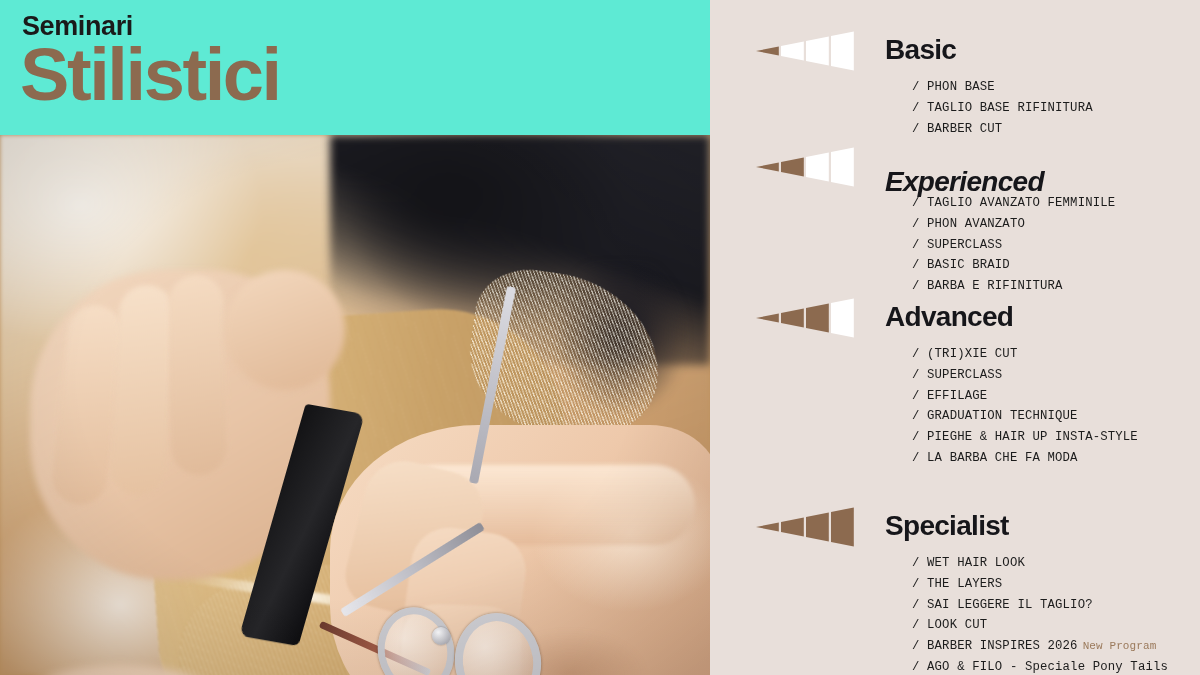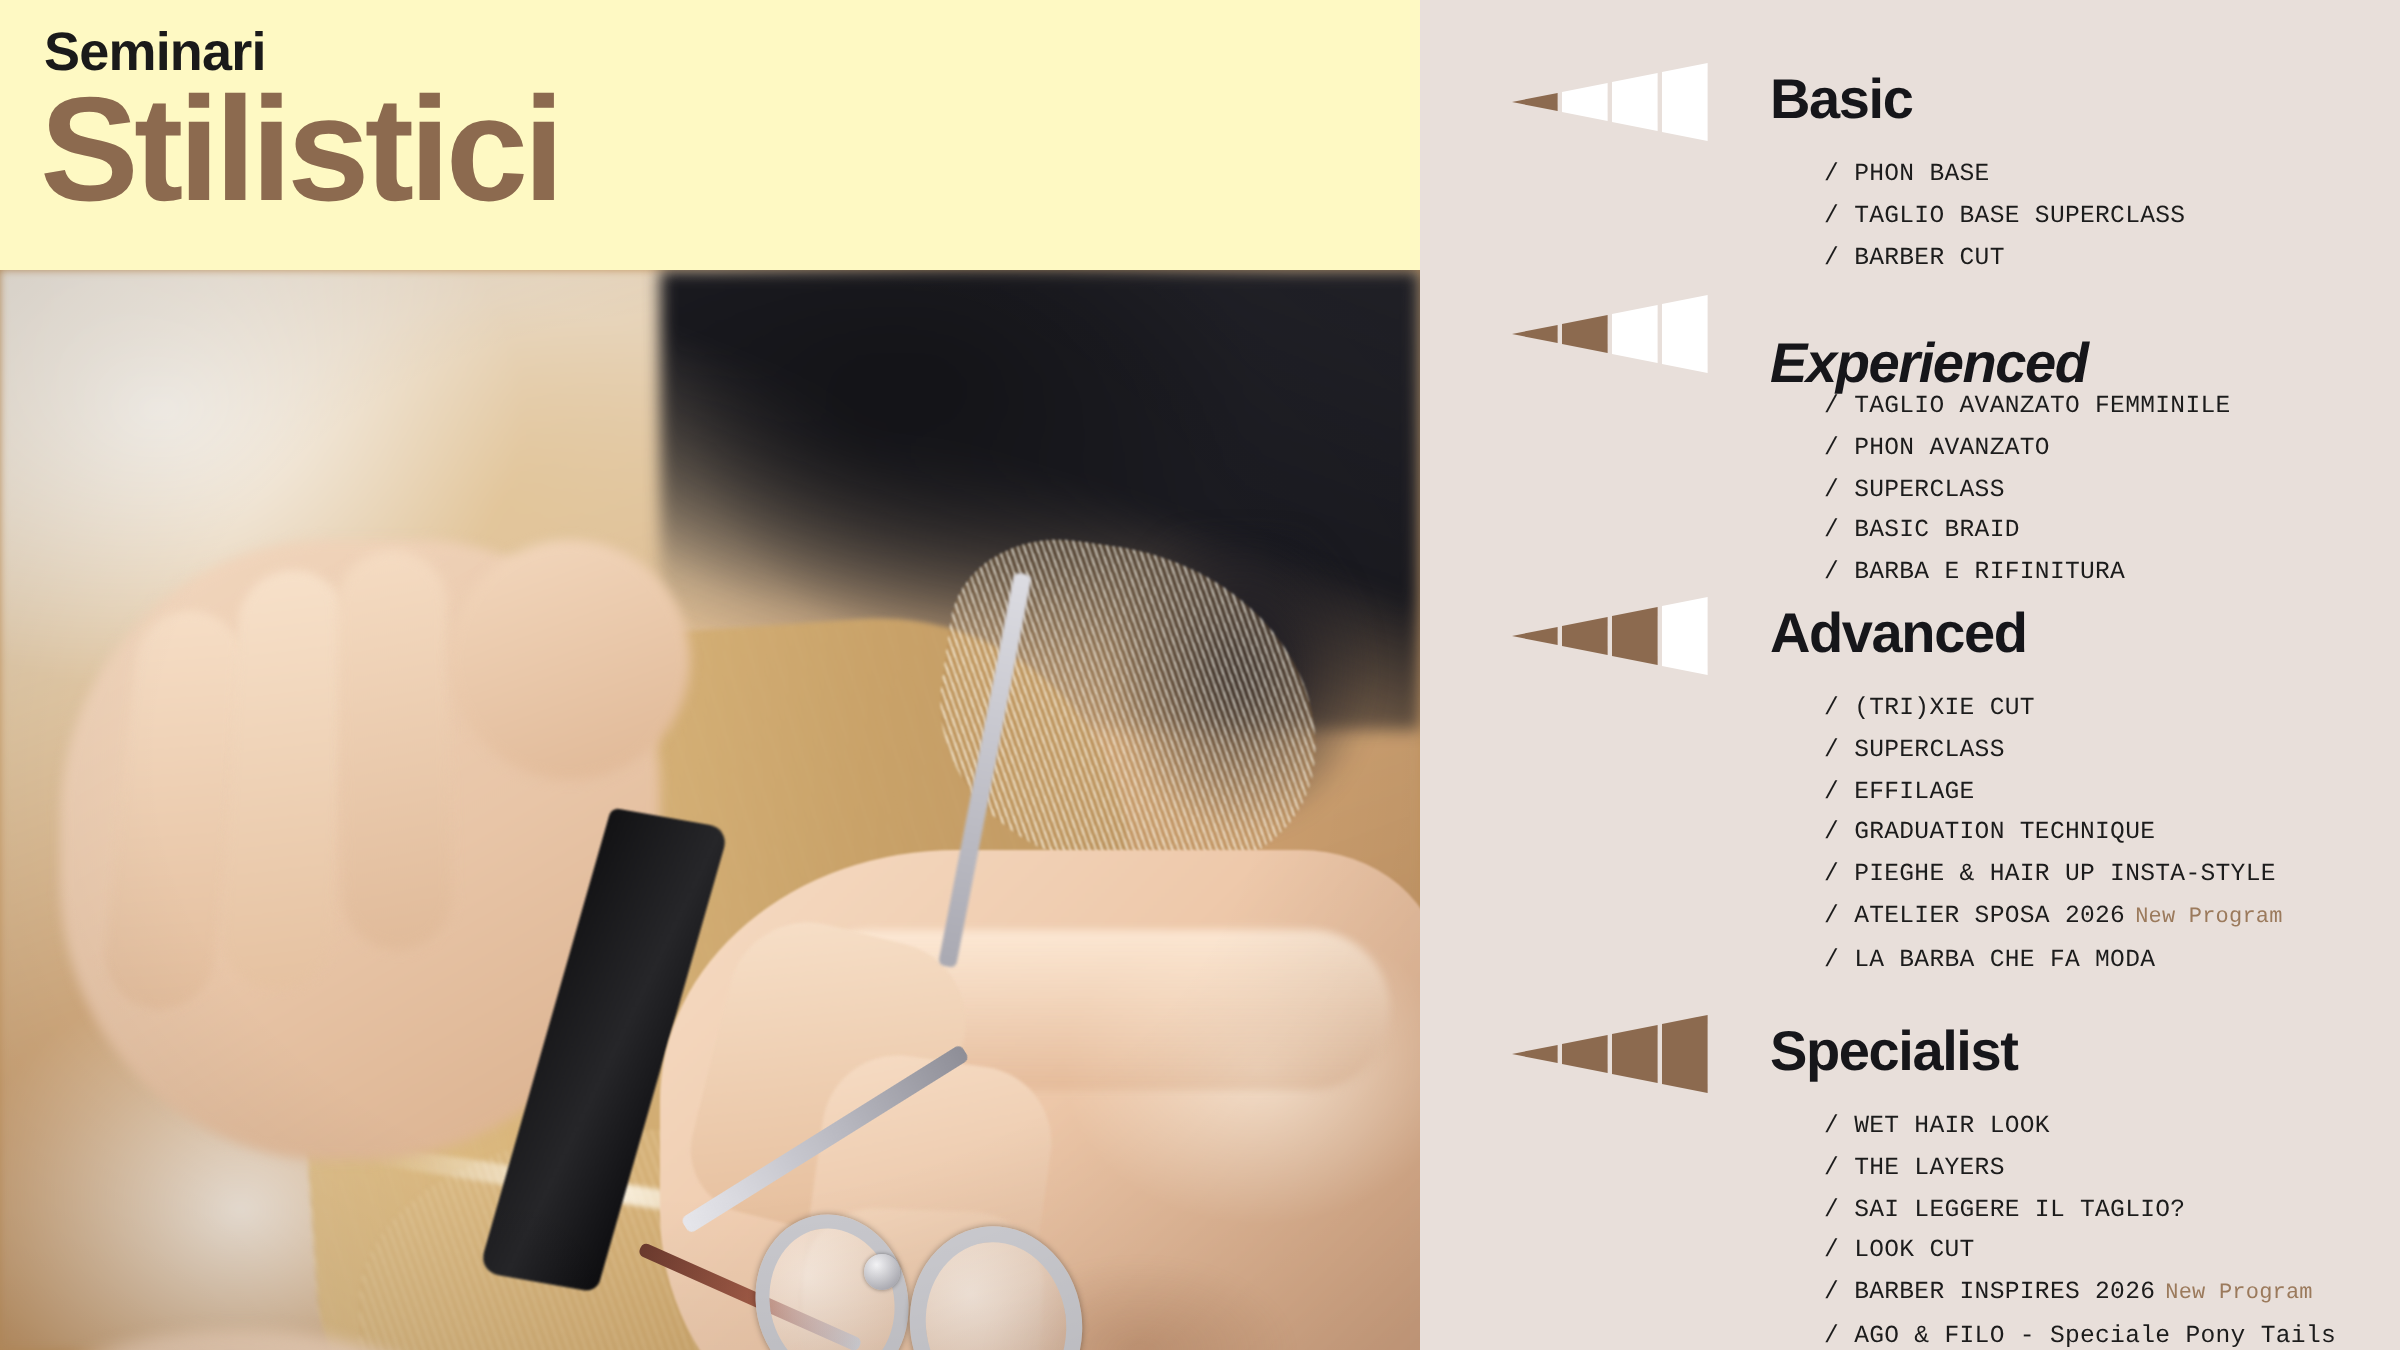"Seminari" .title-block { background: #fef9c3 -> #5eead4 }
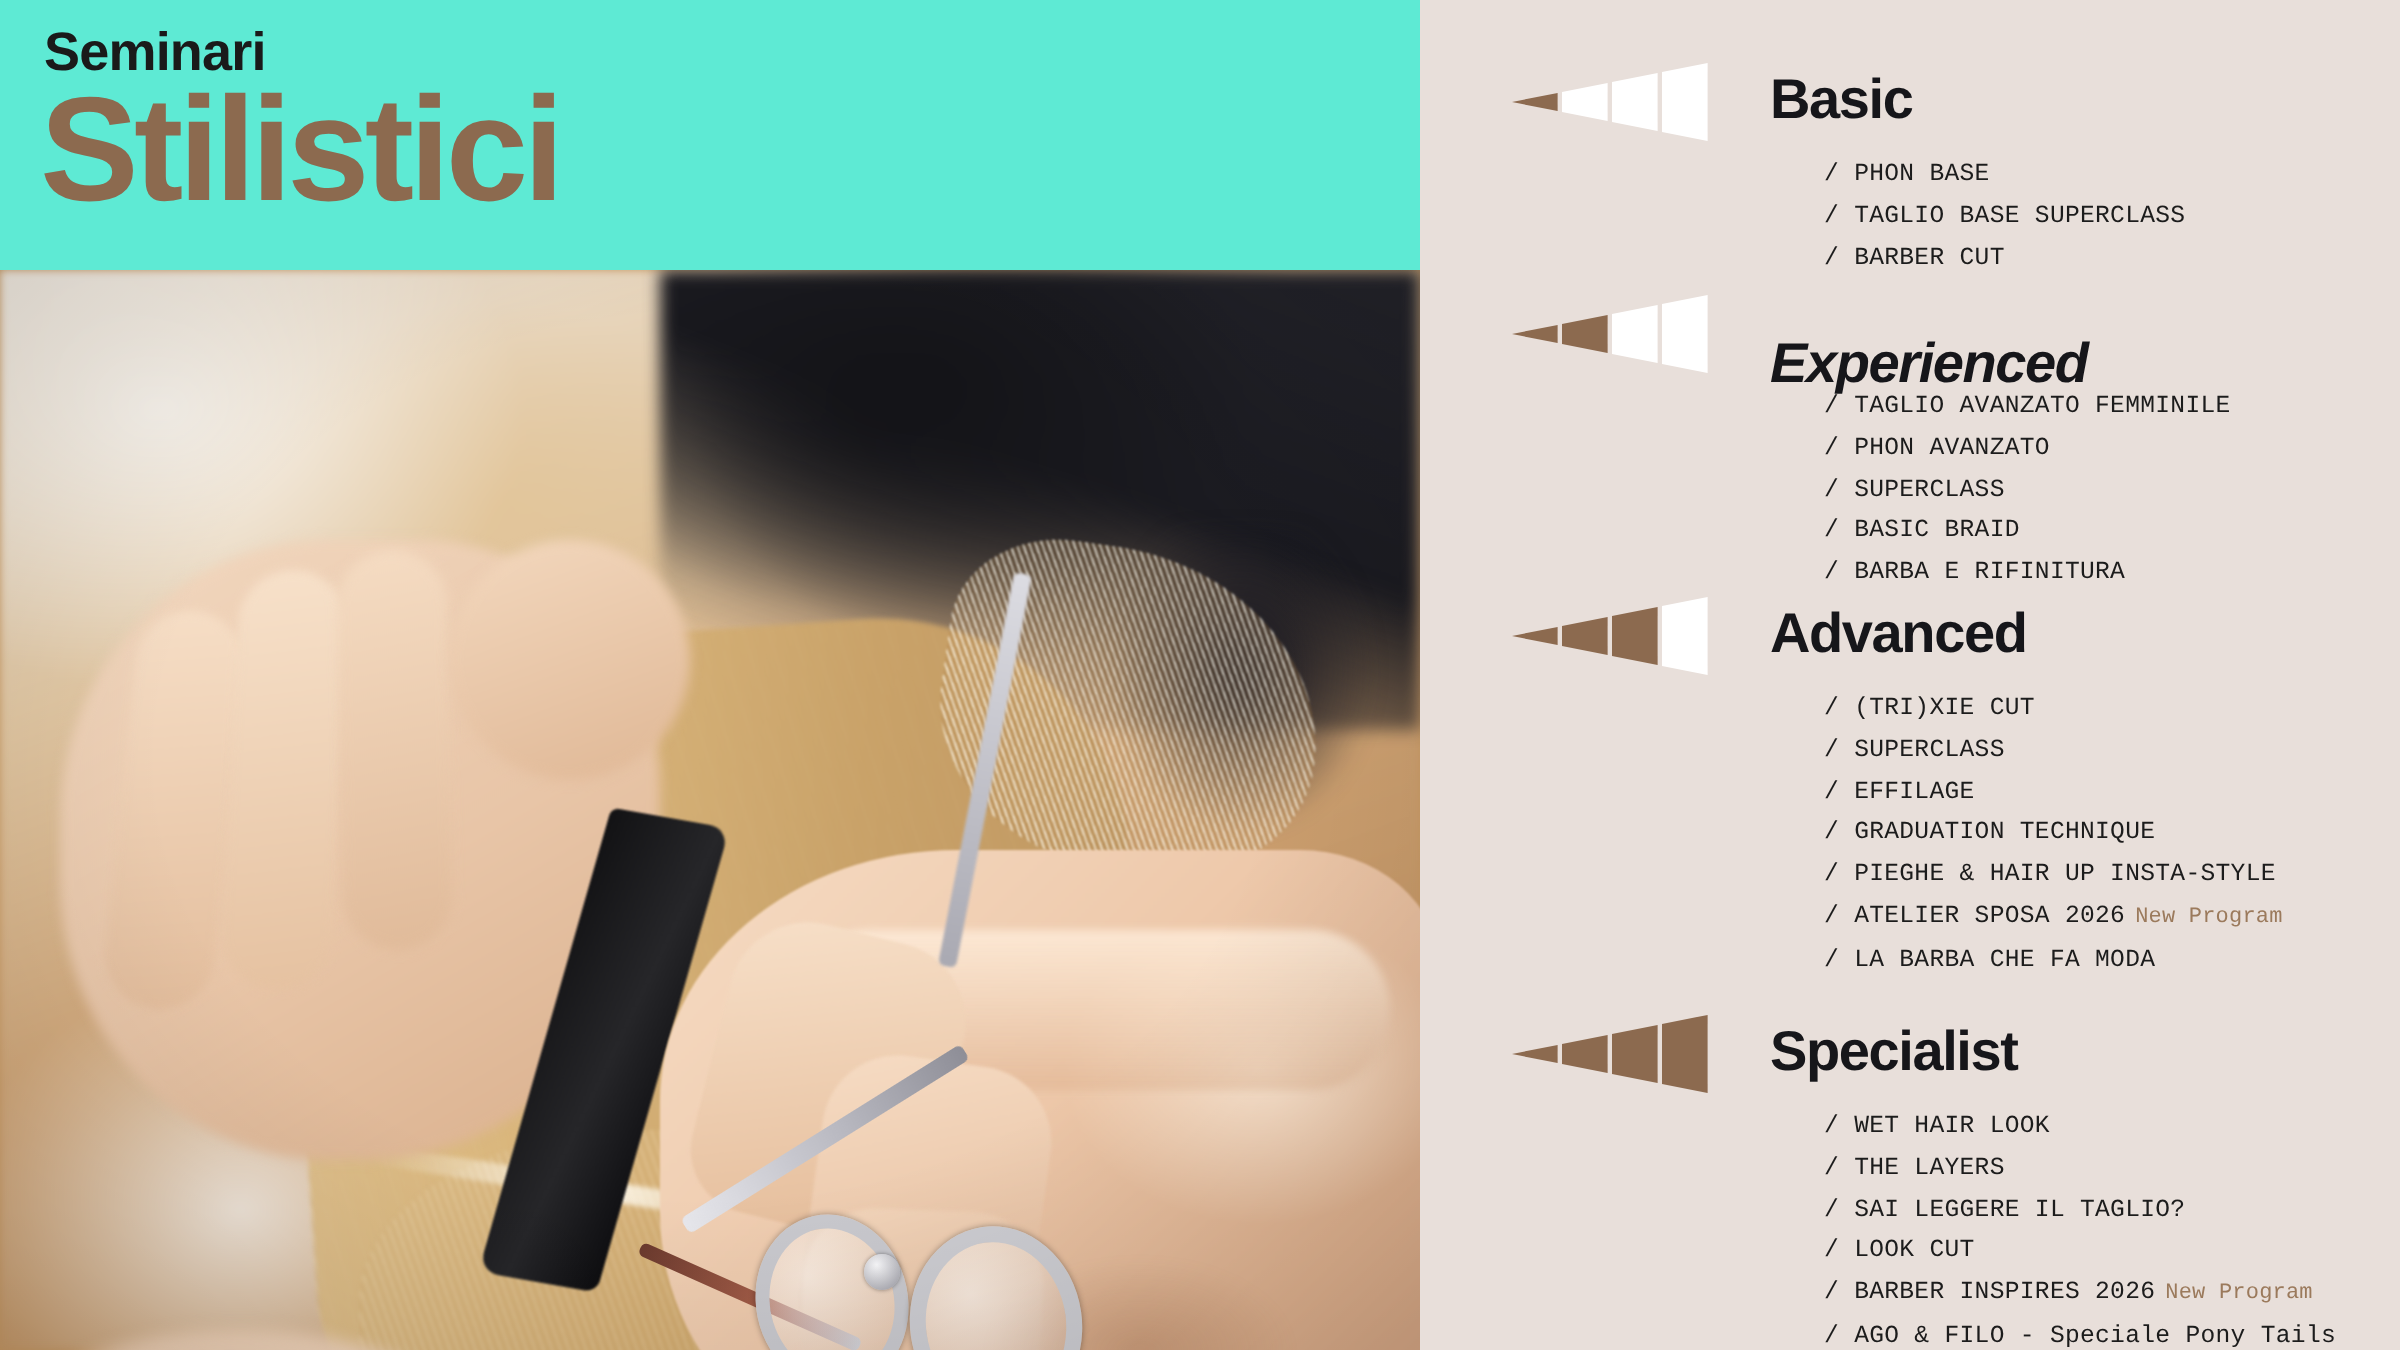"TAGLIO BASE SUPERCLASS" span { text: SUPERCLASS -> RIFINITURA }
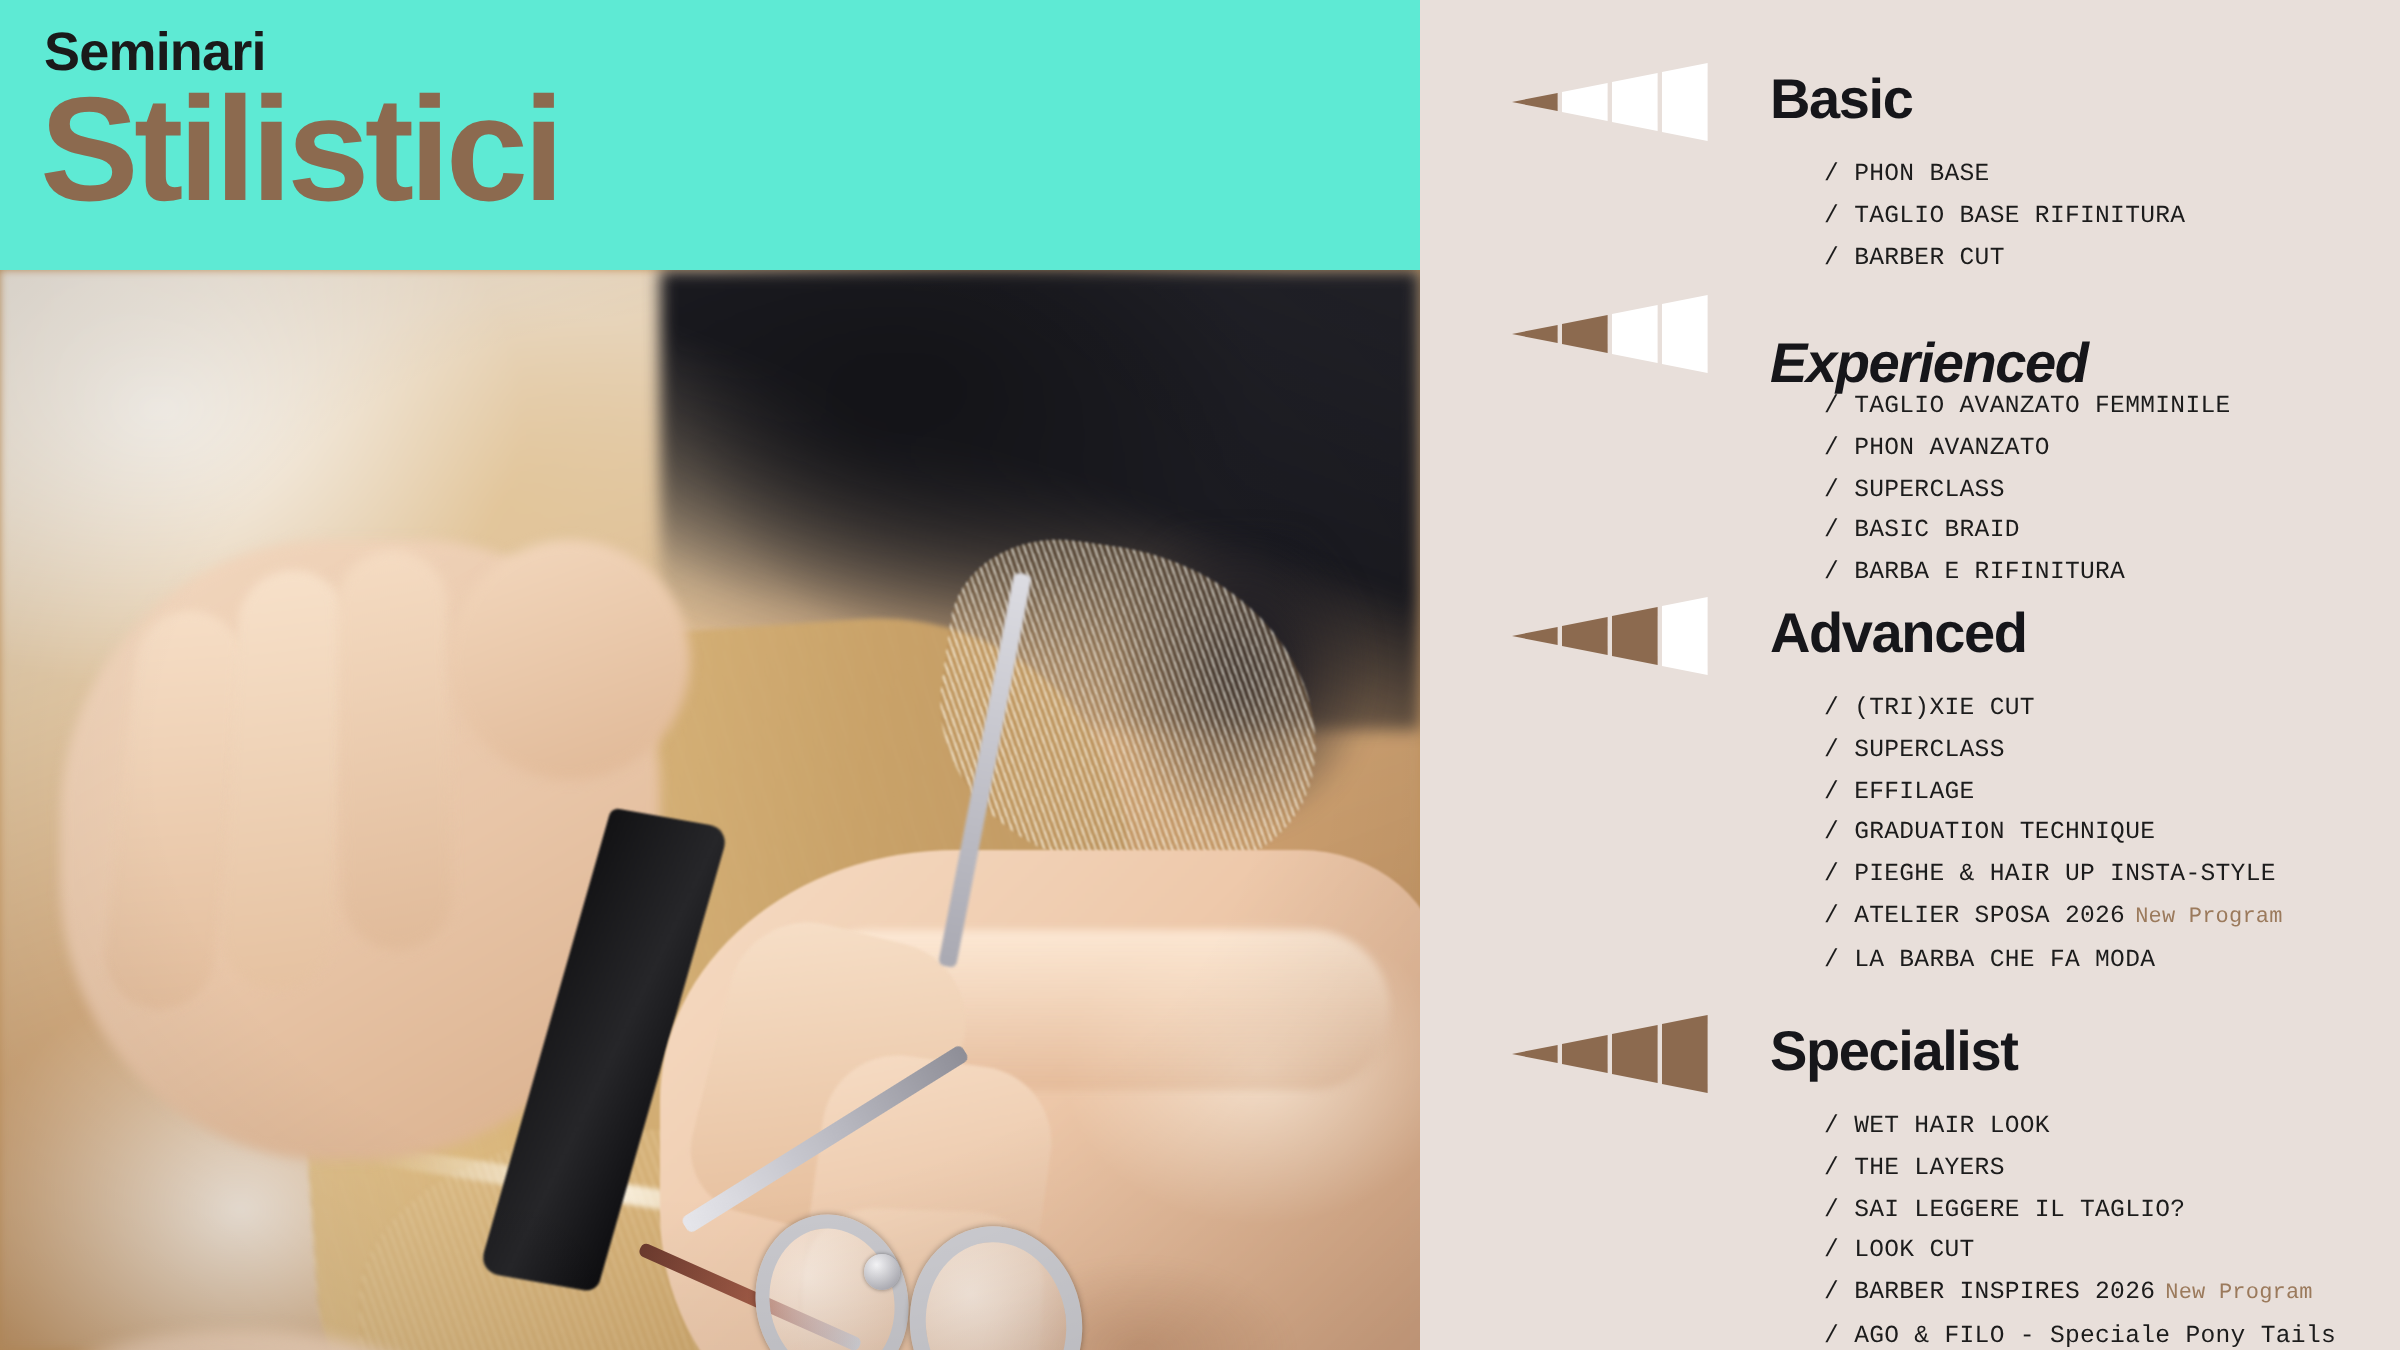"/ ATELIER SPOSA 2026 New" li { html: <li><span>/ </span><span>ATELIER SPOSA 2026</span><span>New Program</span></li> -> none }
